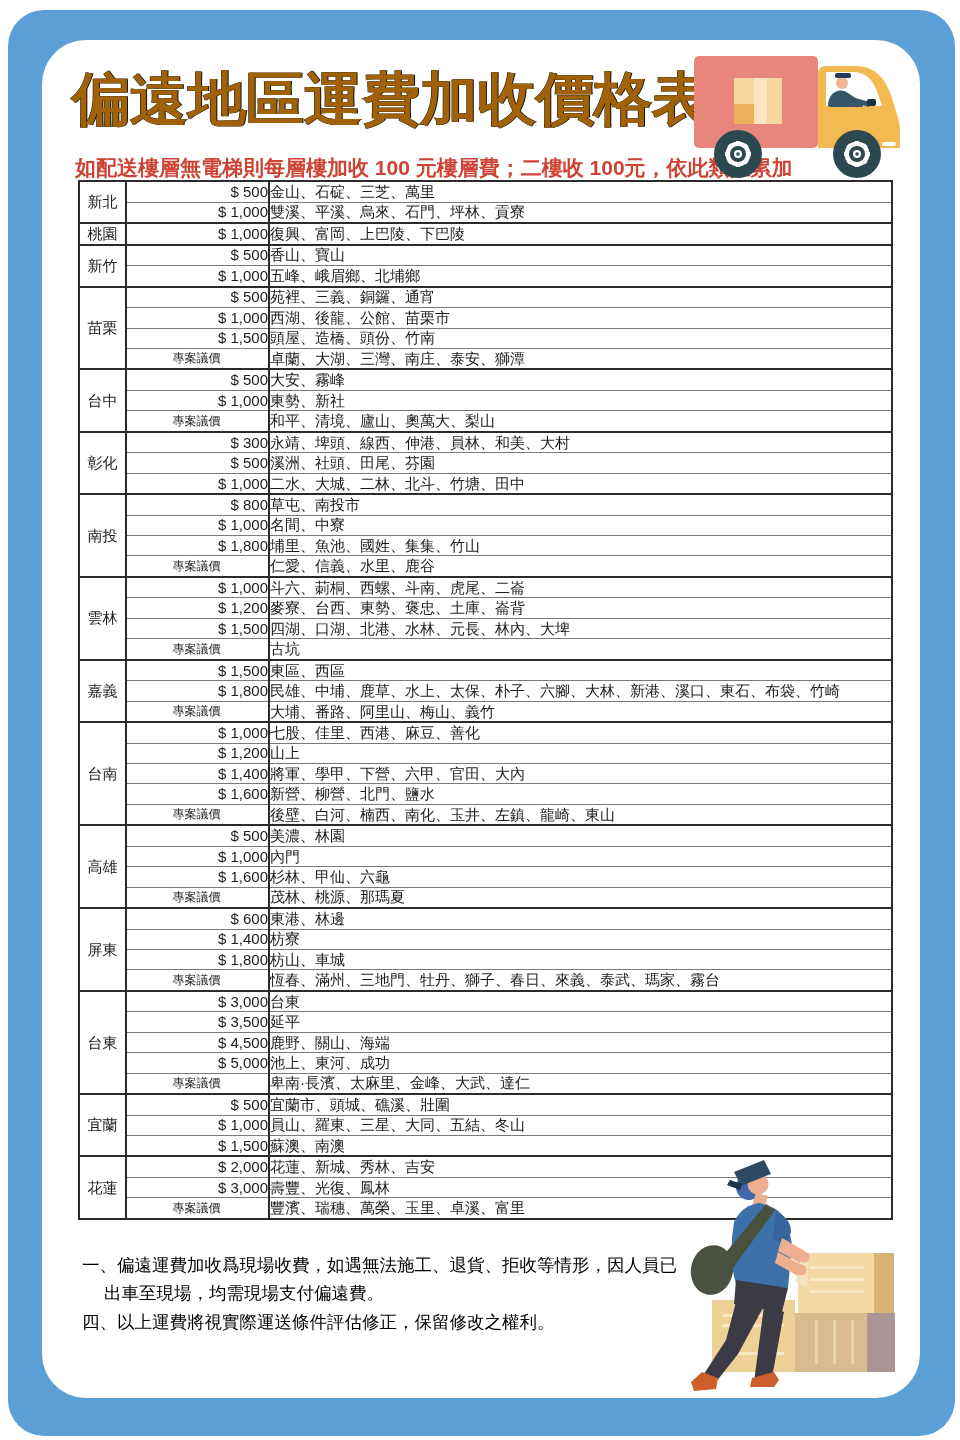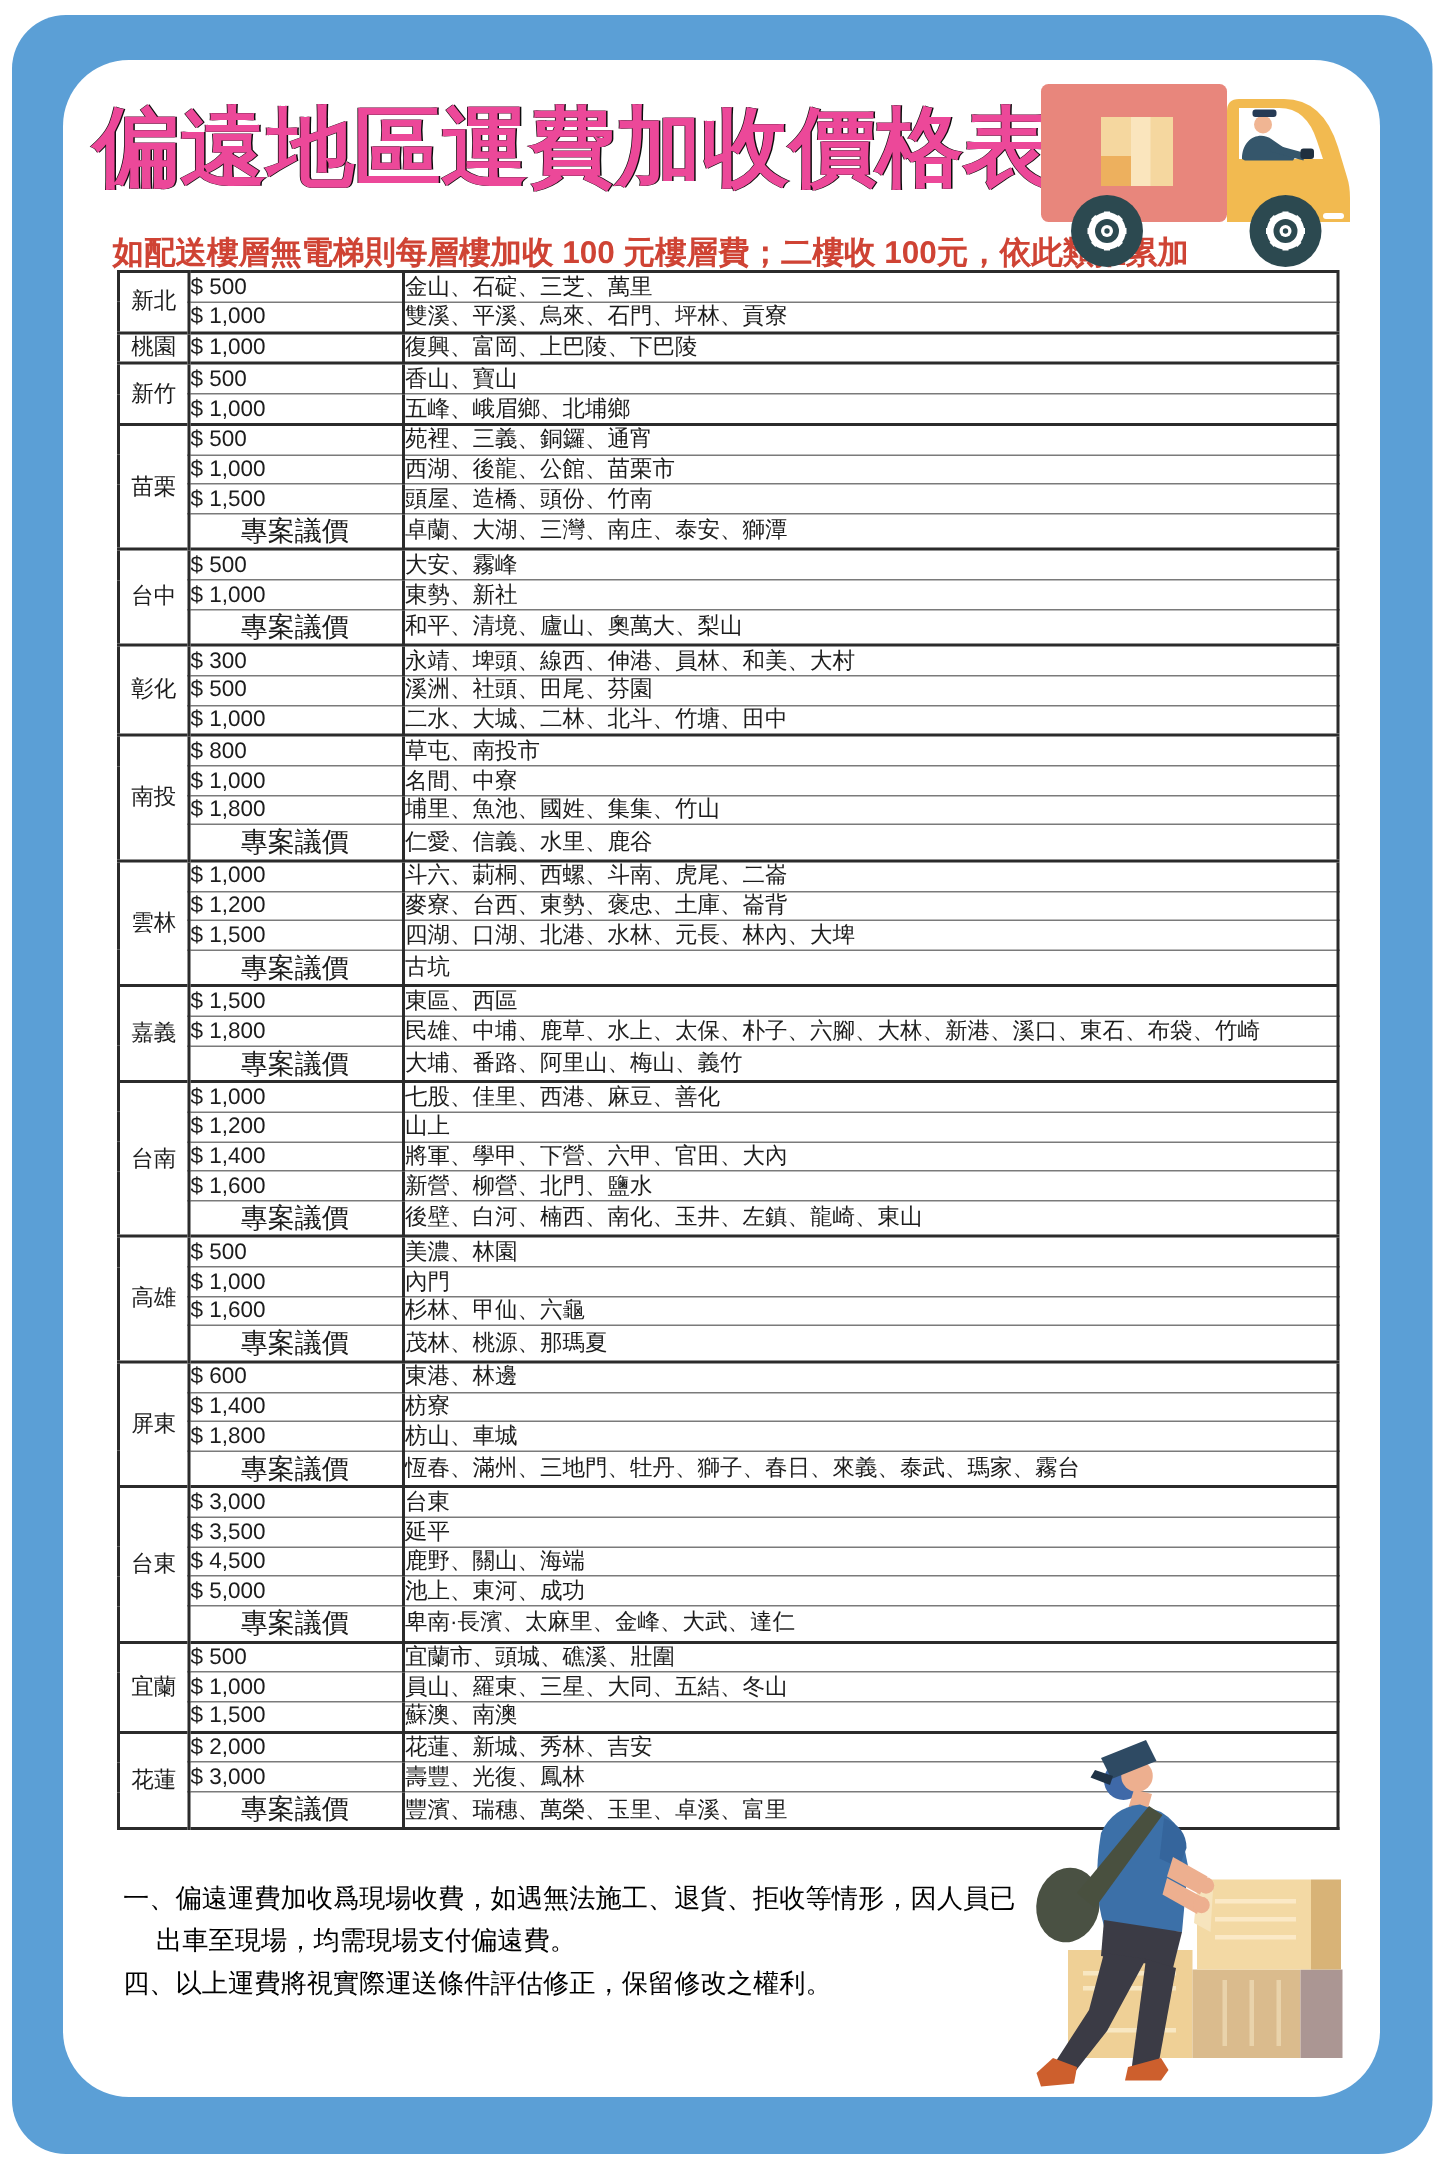"偏遠地區運費加收價格表" .title { color: #ec4899 -> #a16207; left: 20px -> 30px }
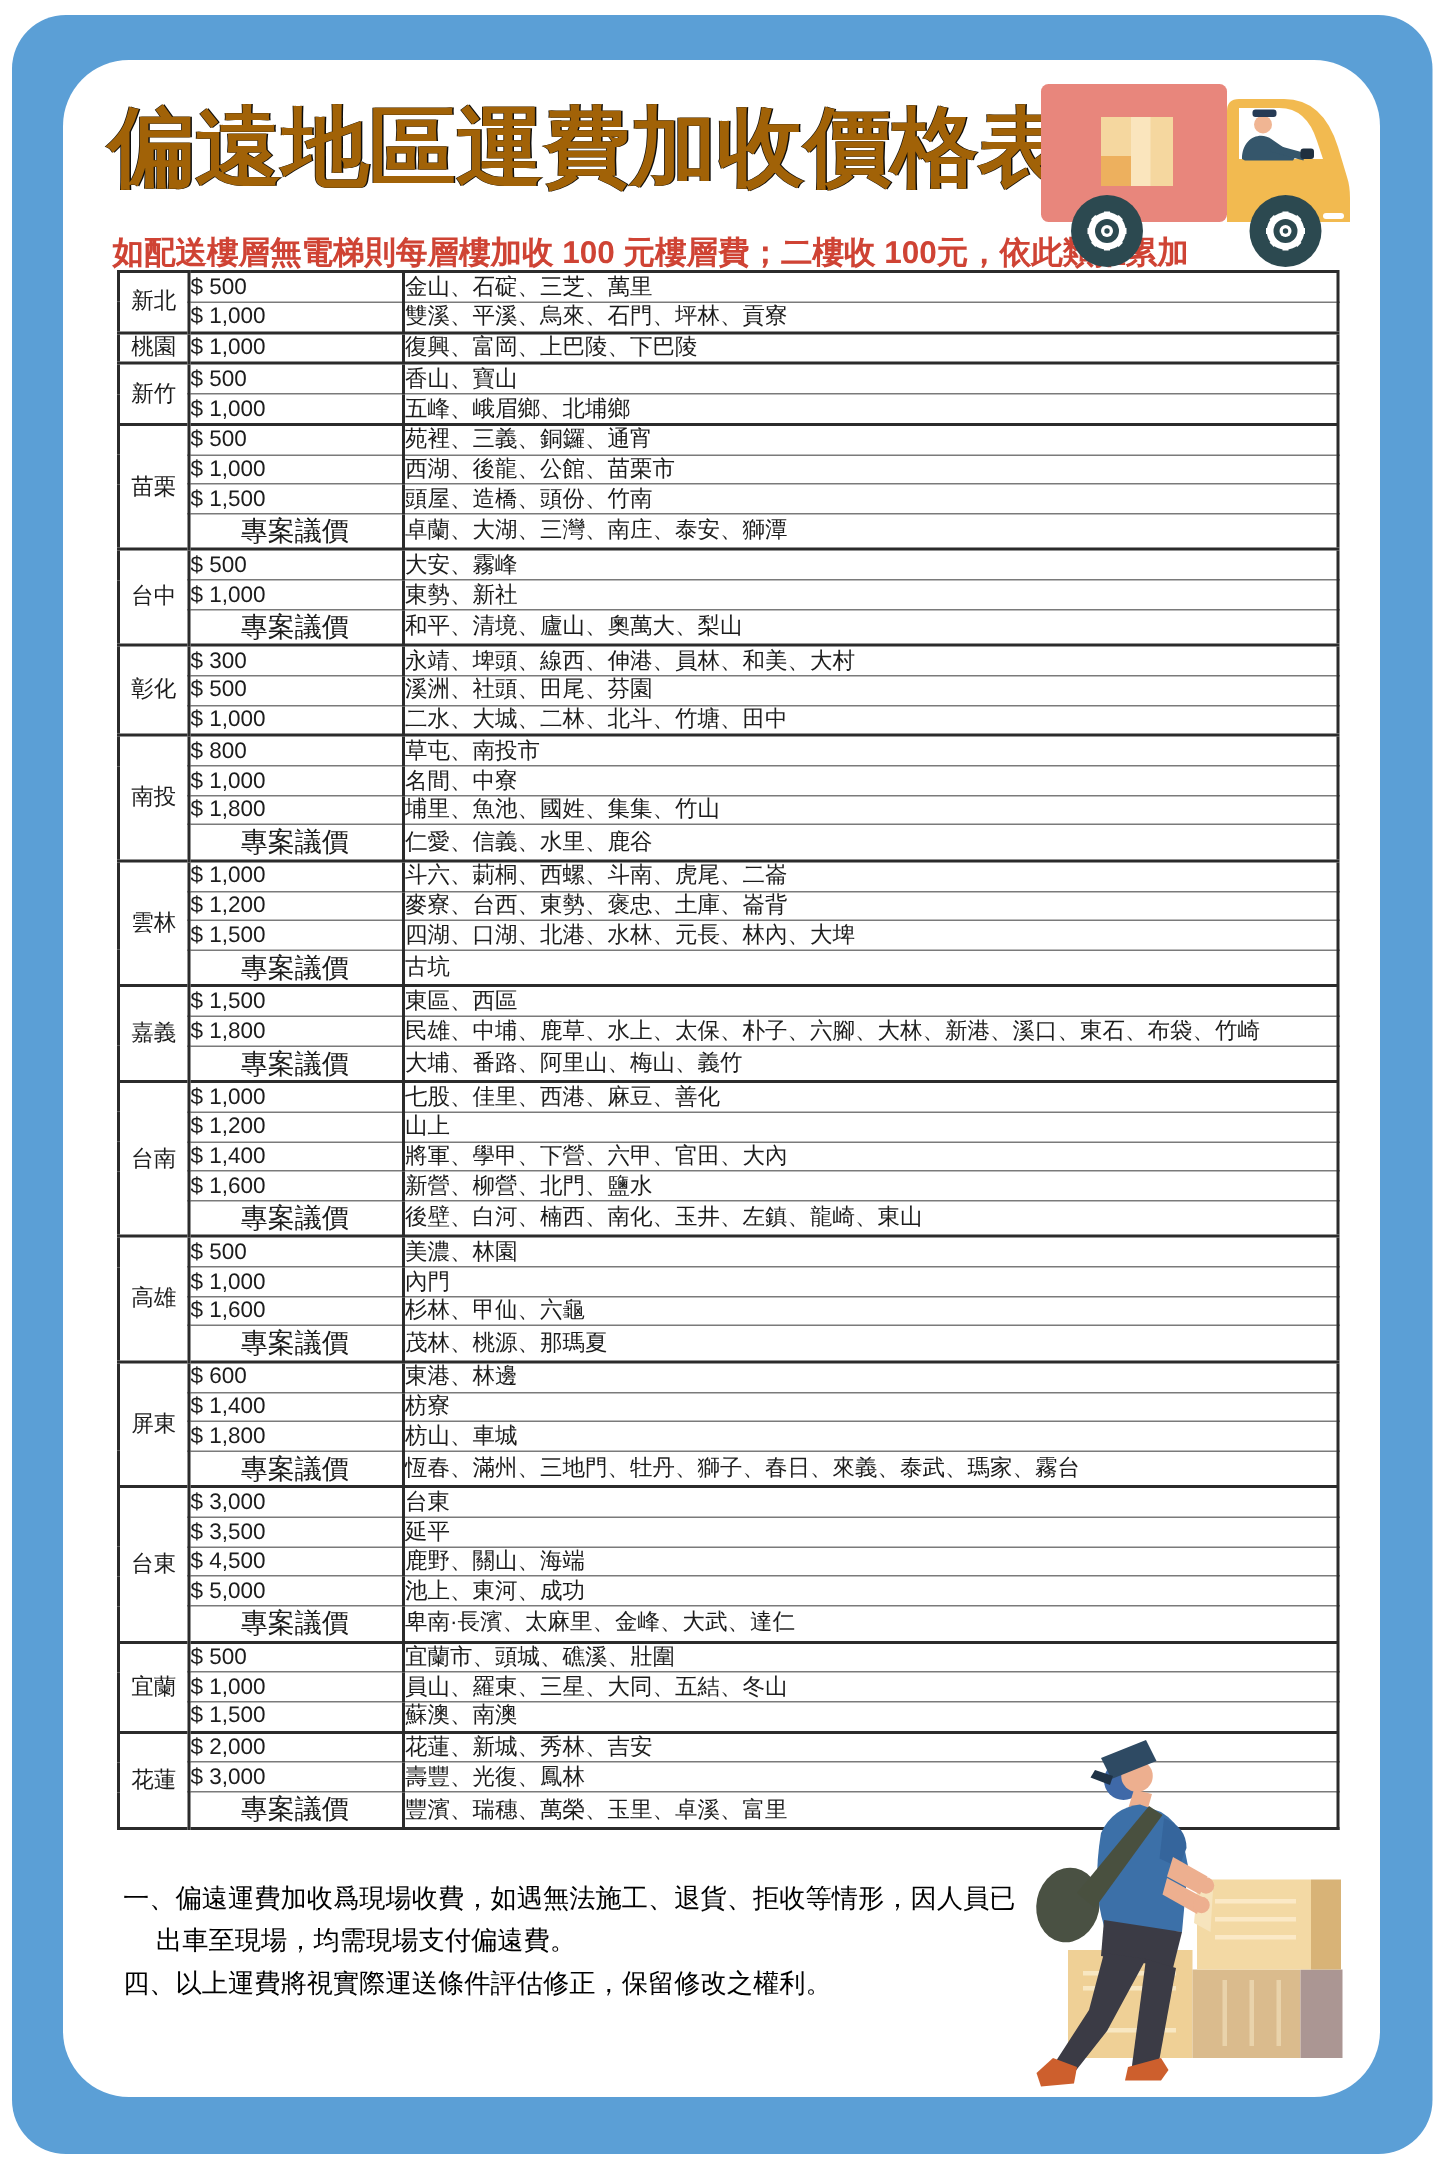"$ 500" td.price { text-align: none -> right }
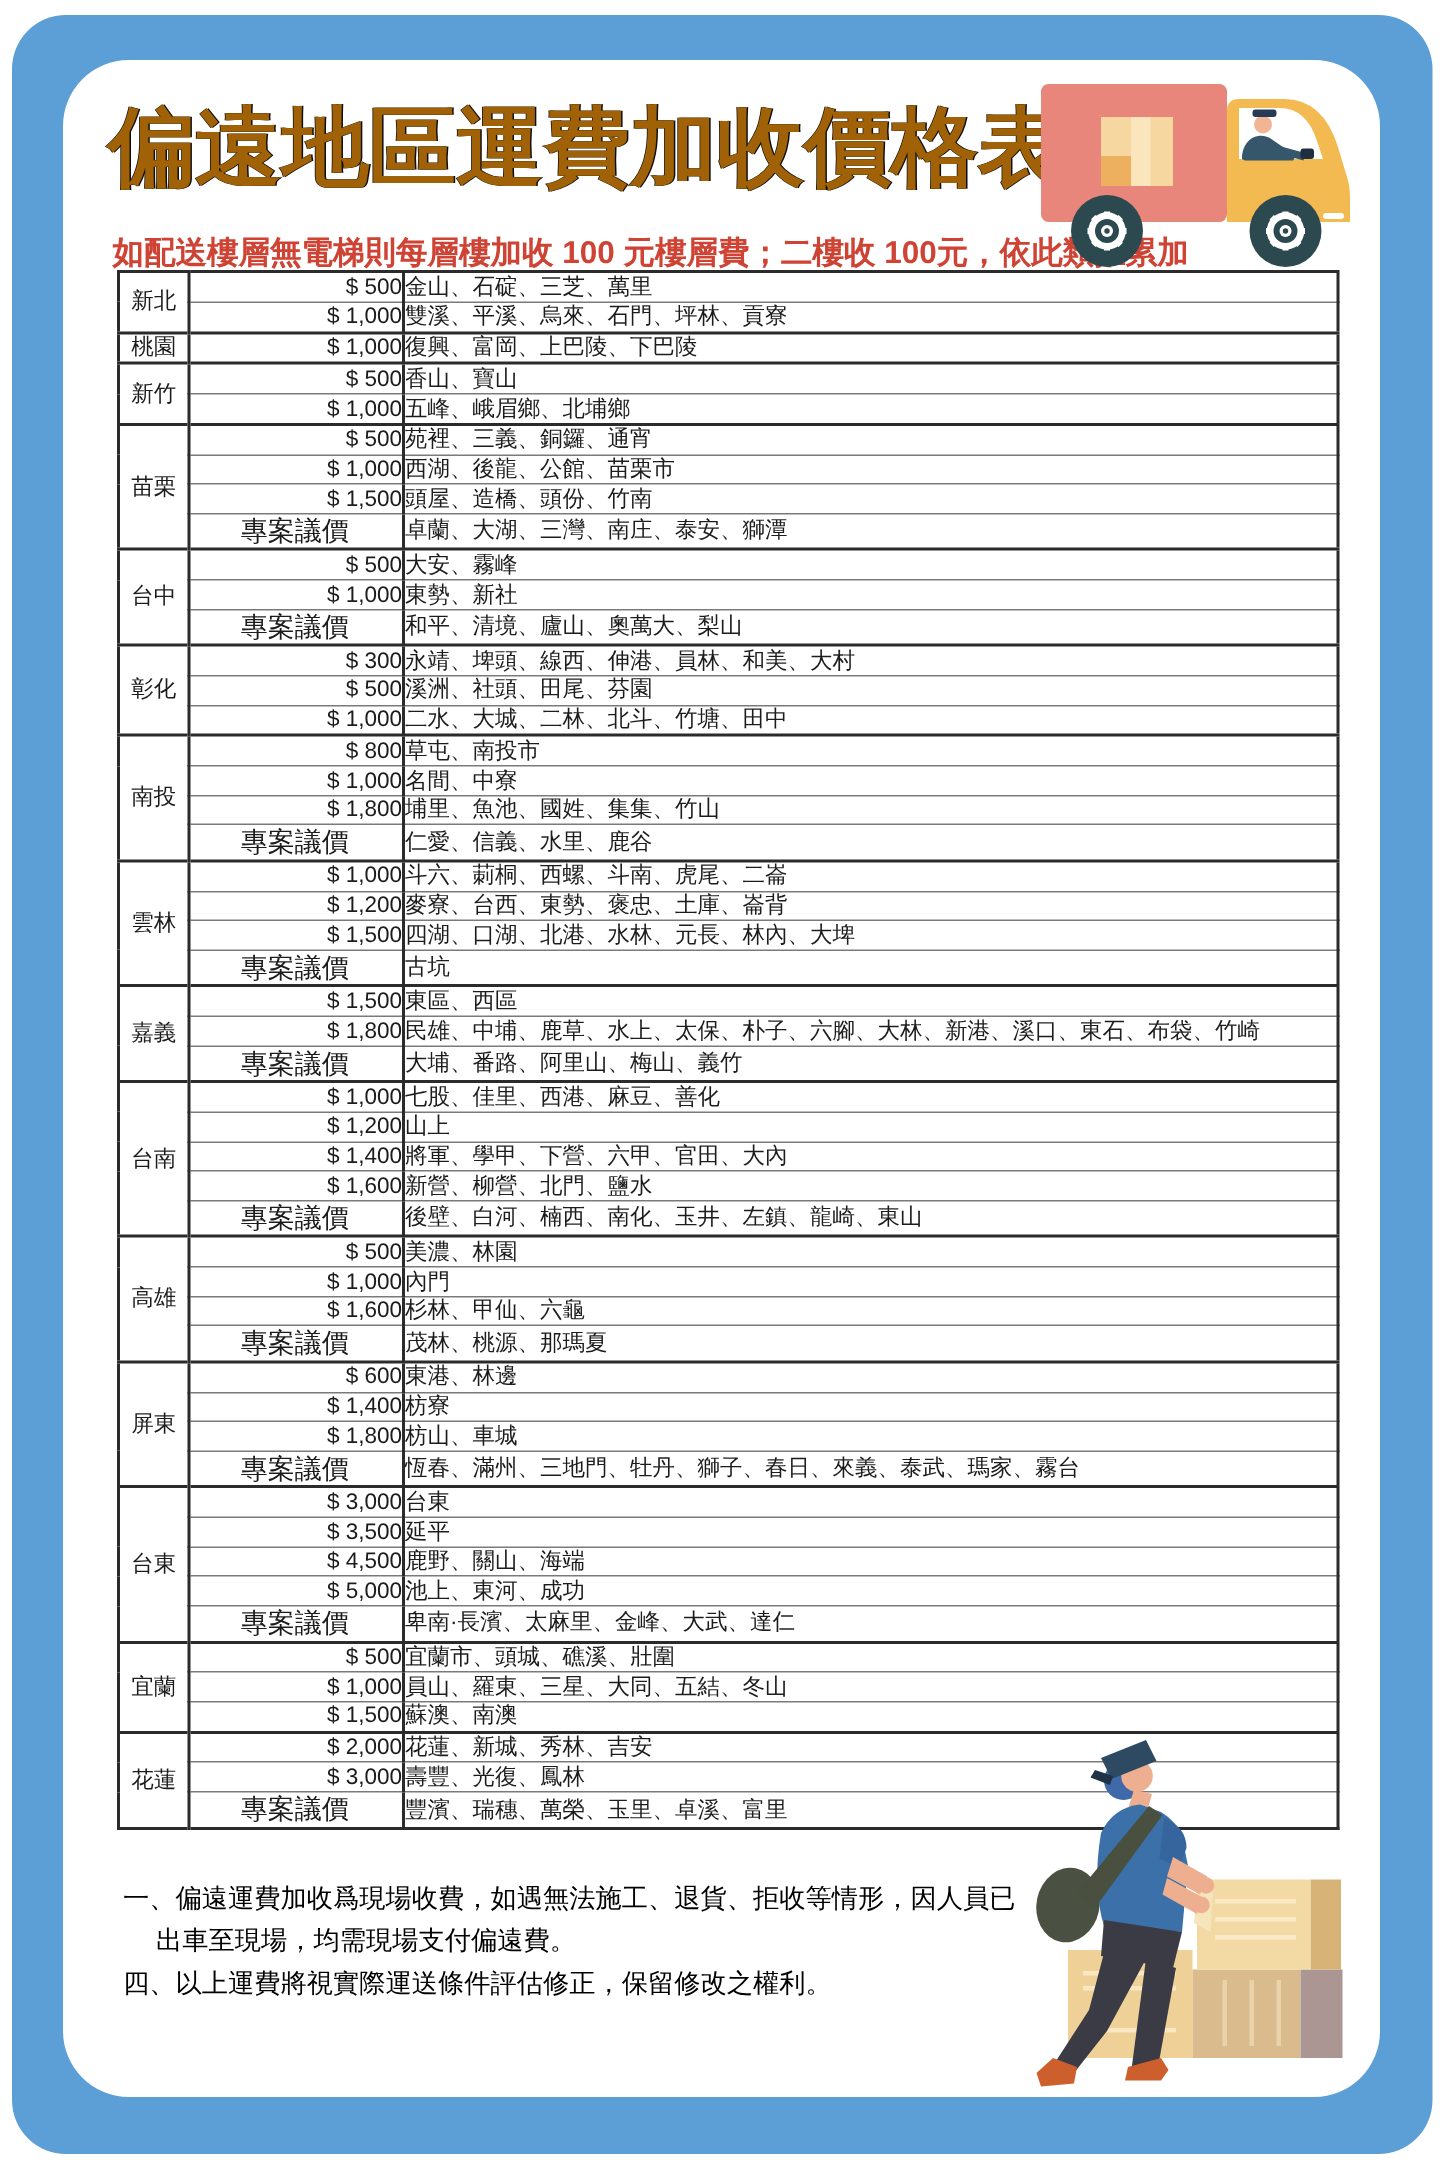"專案議價" td.price.deal { font-size: 18px -> 12px }
